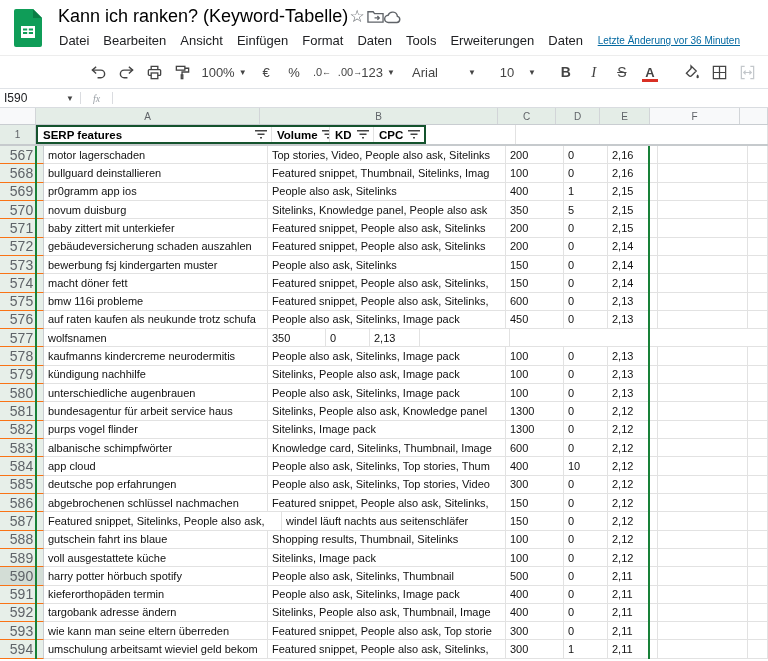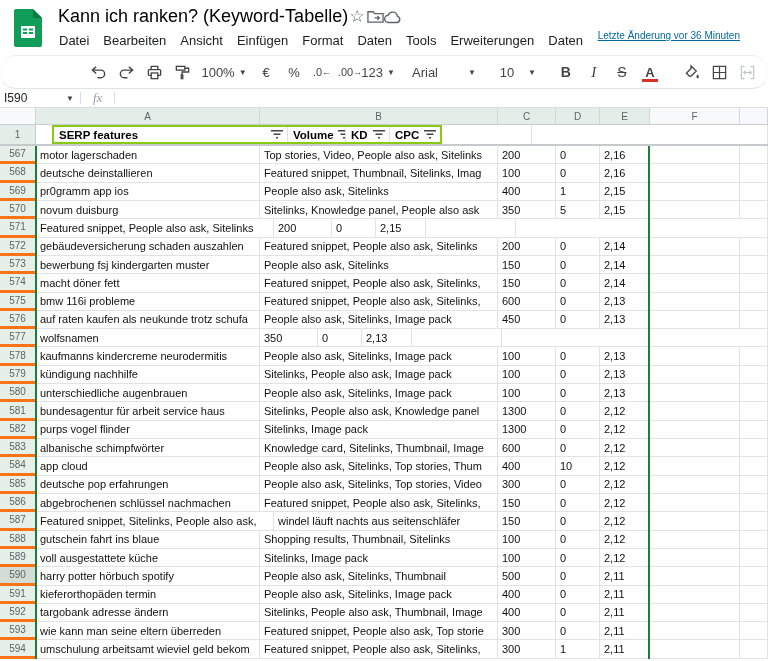"Datei" .menurow { align-items: flex-start -> center }
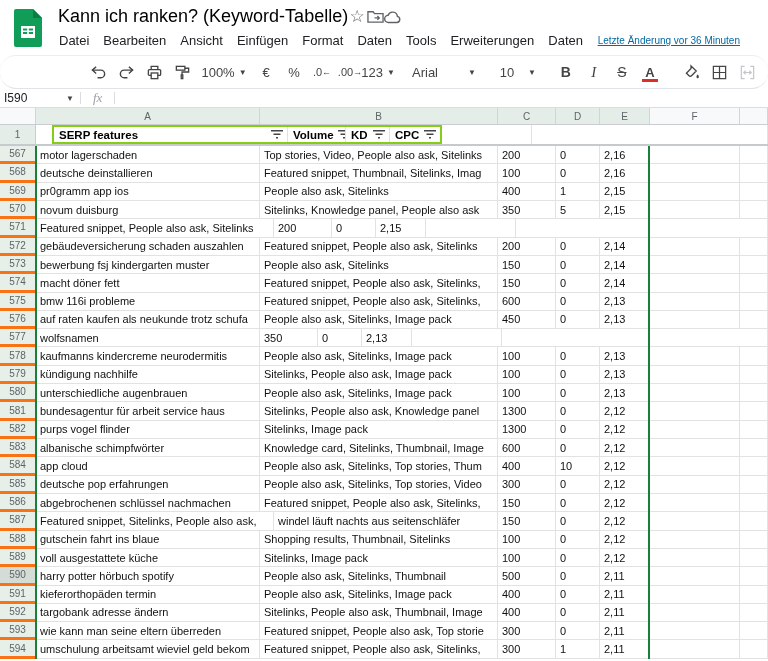"100%" .toolbar { border-radius: 16px -> none }
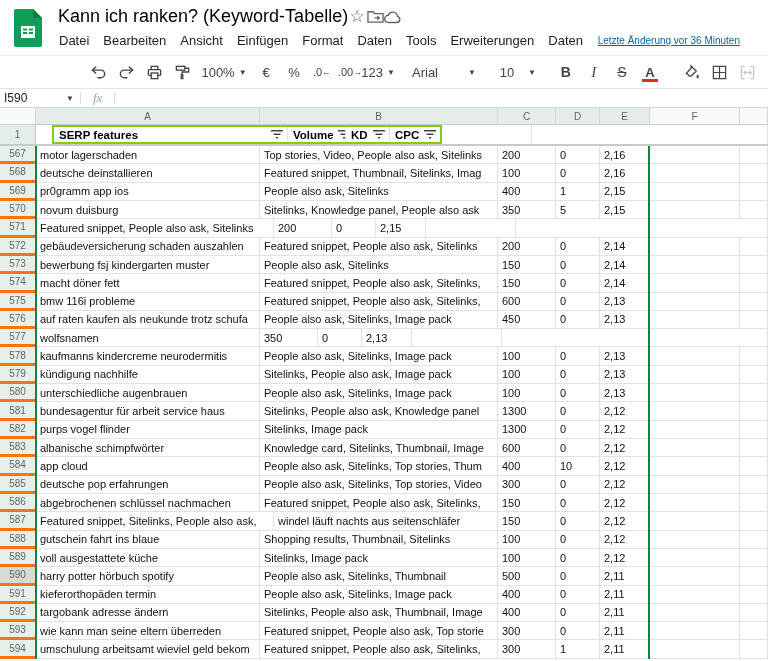"fx" .fx { font-size: 13px -> 10px }
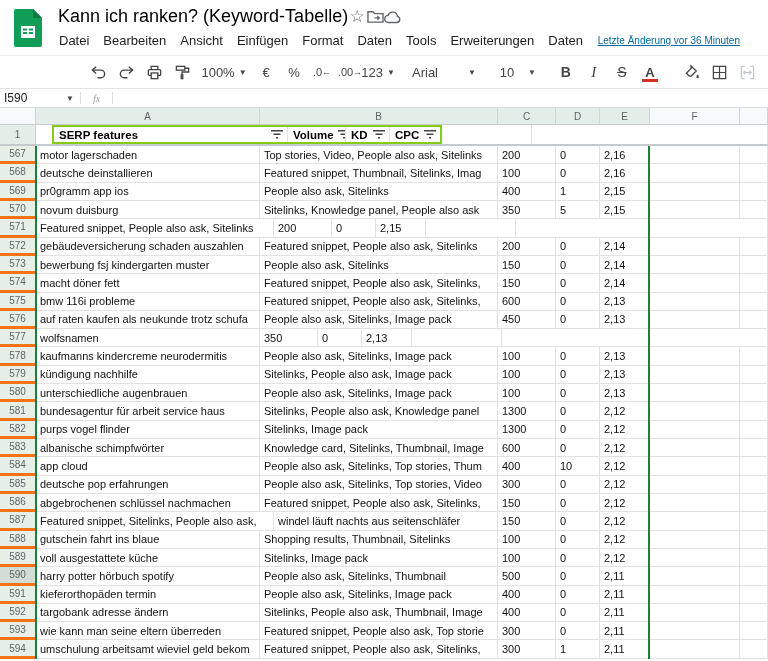"SERP features" .hgroup { border: 2px solid #84cc16 -> 2px solid #14532d; margin-left: 16px -> none }
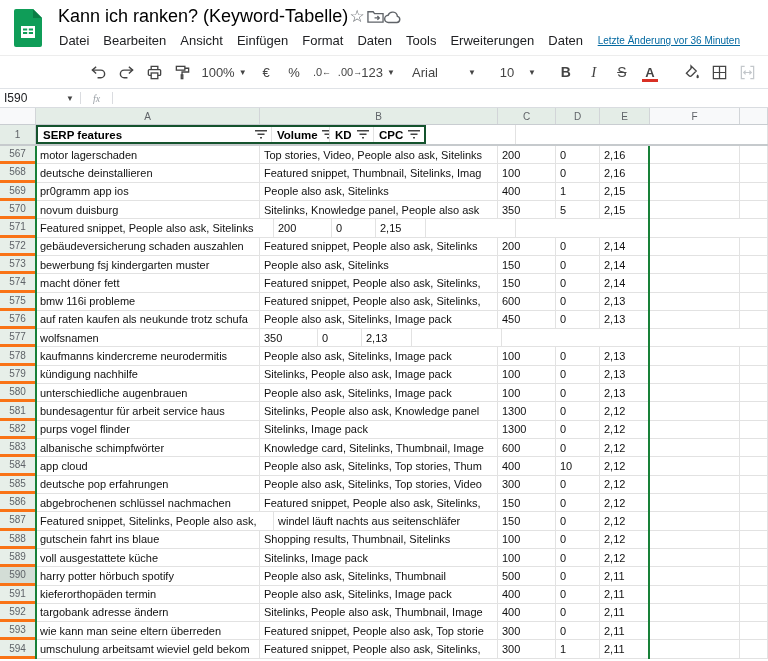"567" .rn { border-bottom: 3px solid #f97316 -> 1px solid #f97316; font-size: 10px -> 14px; width: 36px -> 44px }
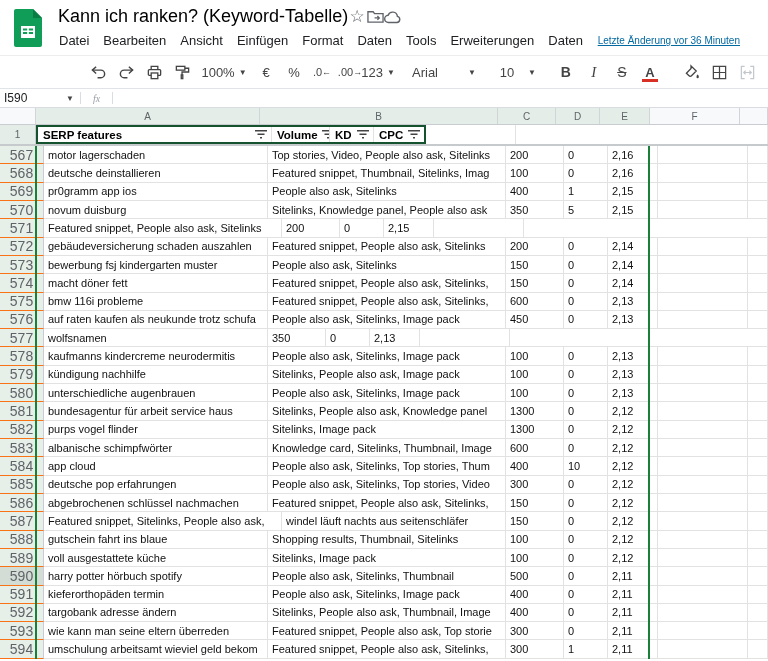"deutsche deinstallieren" div.cell { text: deutsche -> bullguard }
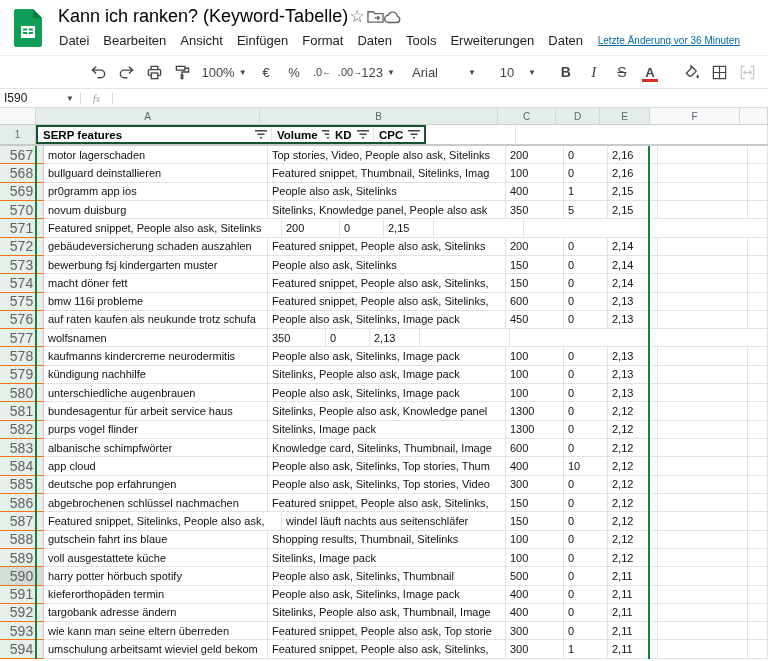"baby zittert mit unterkiefer" div.cell { html: none -> <div>baby zittert mit unterkiefer</div> }
